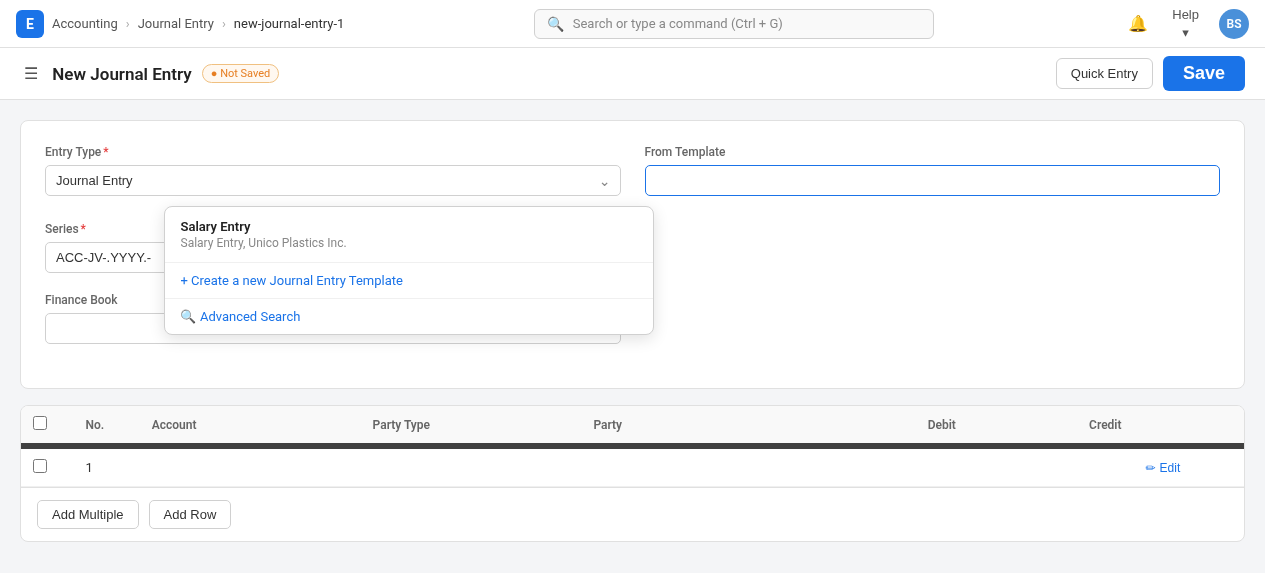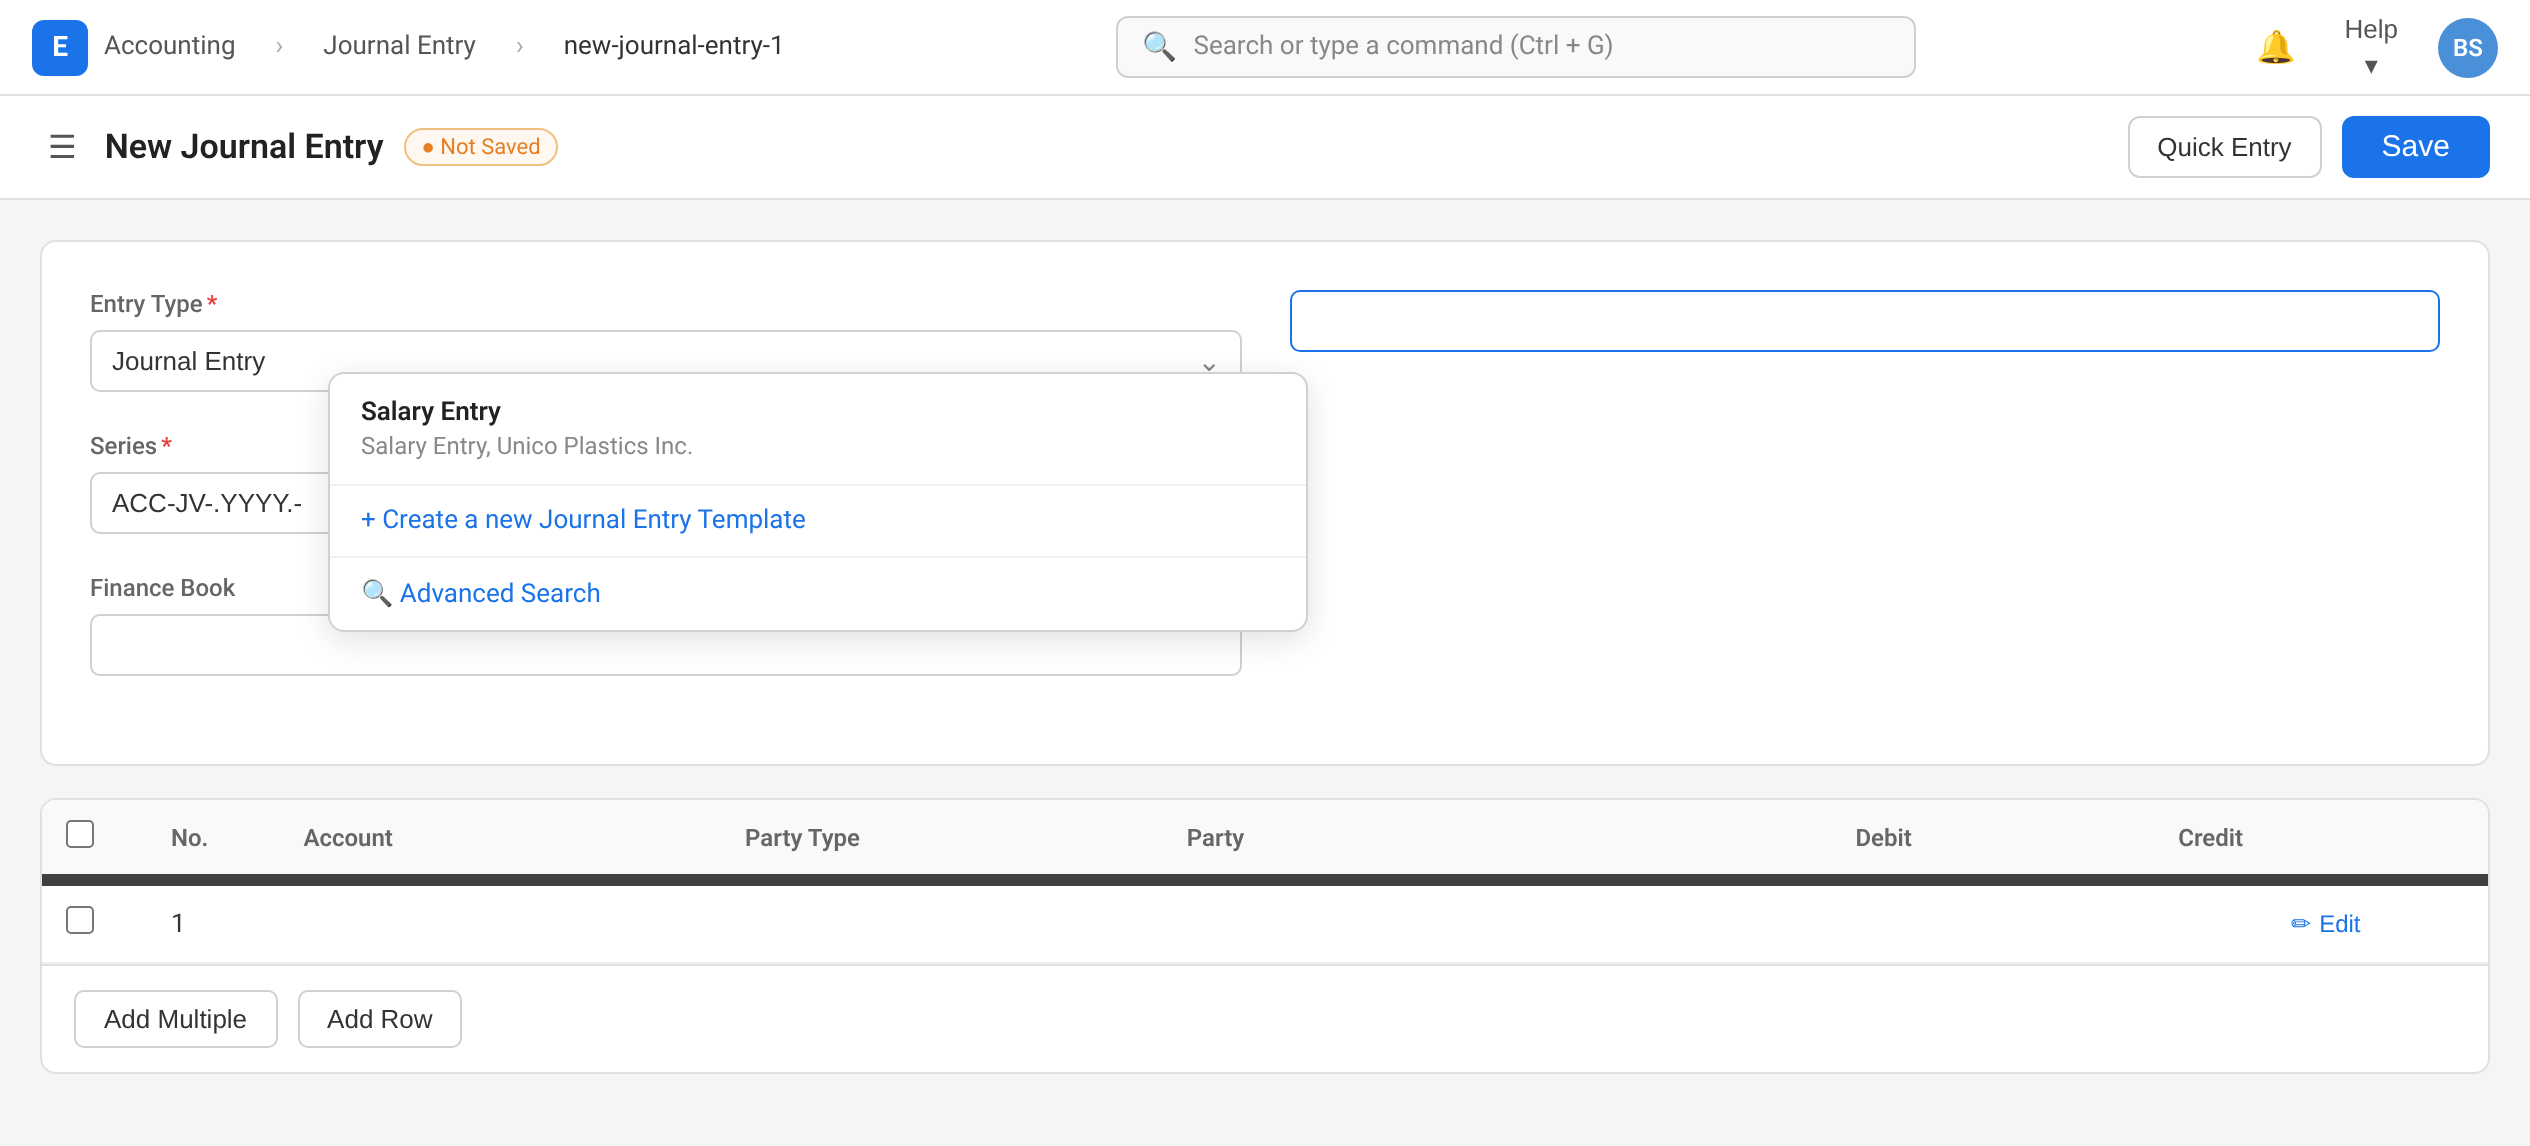"Accounting" .breadcrumb { gap: 20px -> 8px }
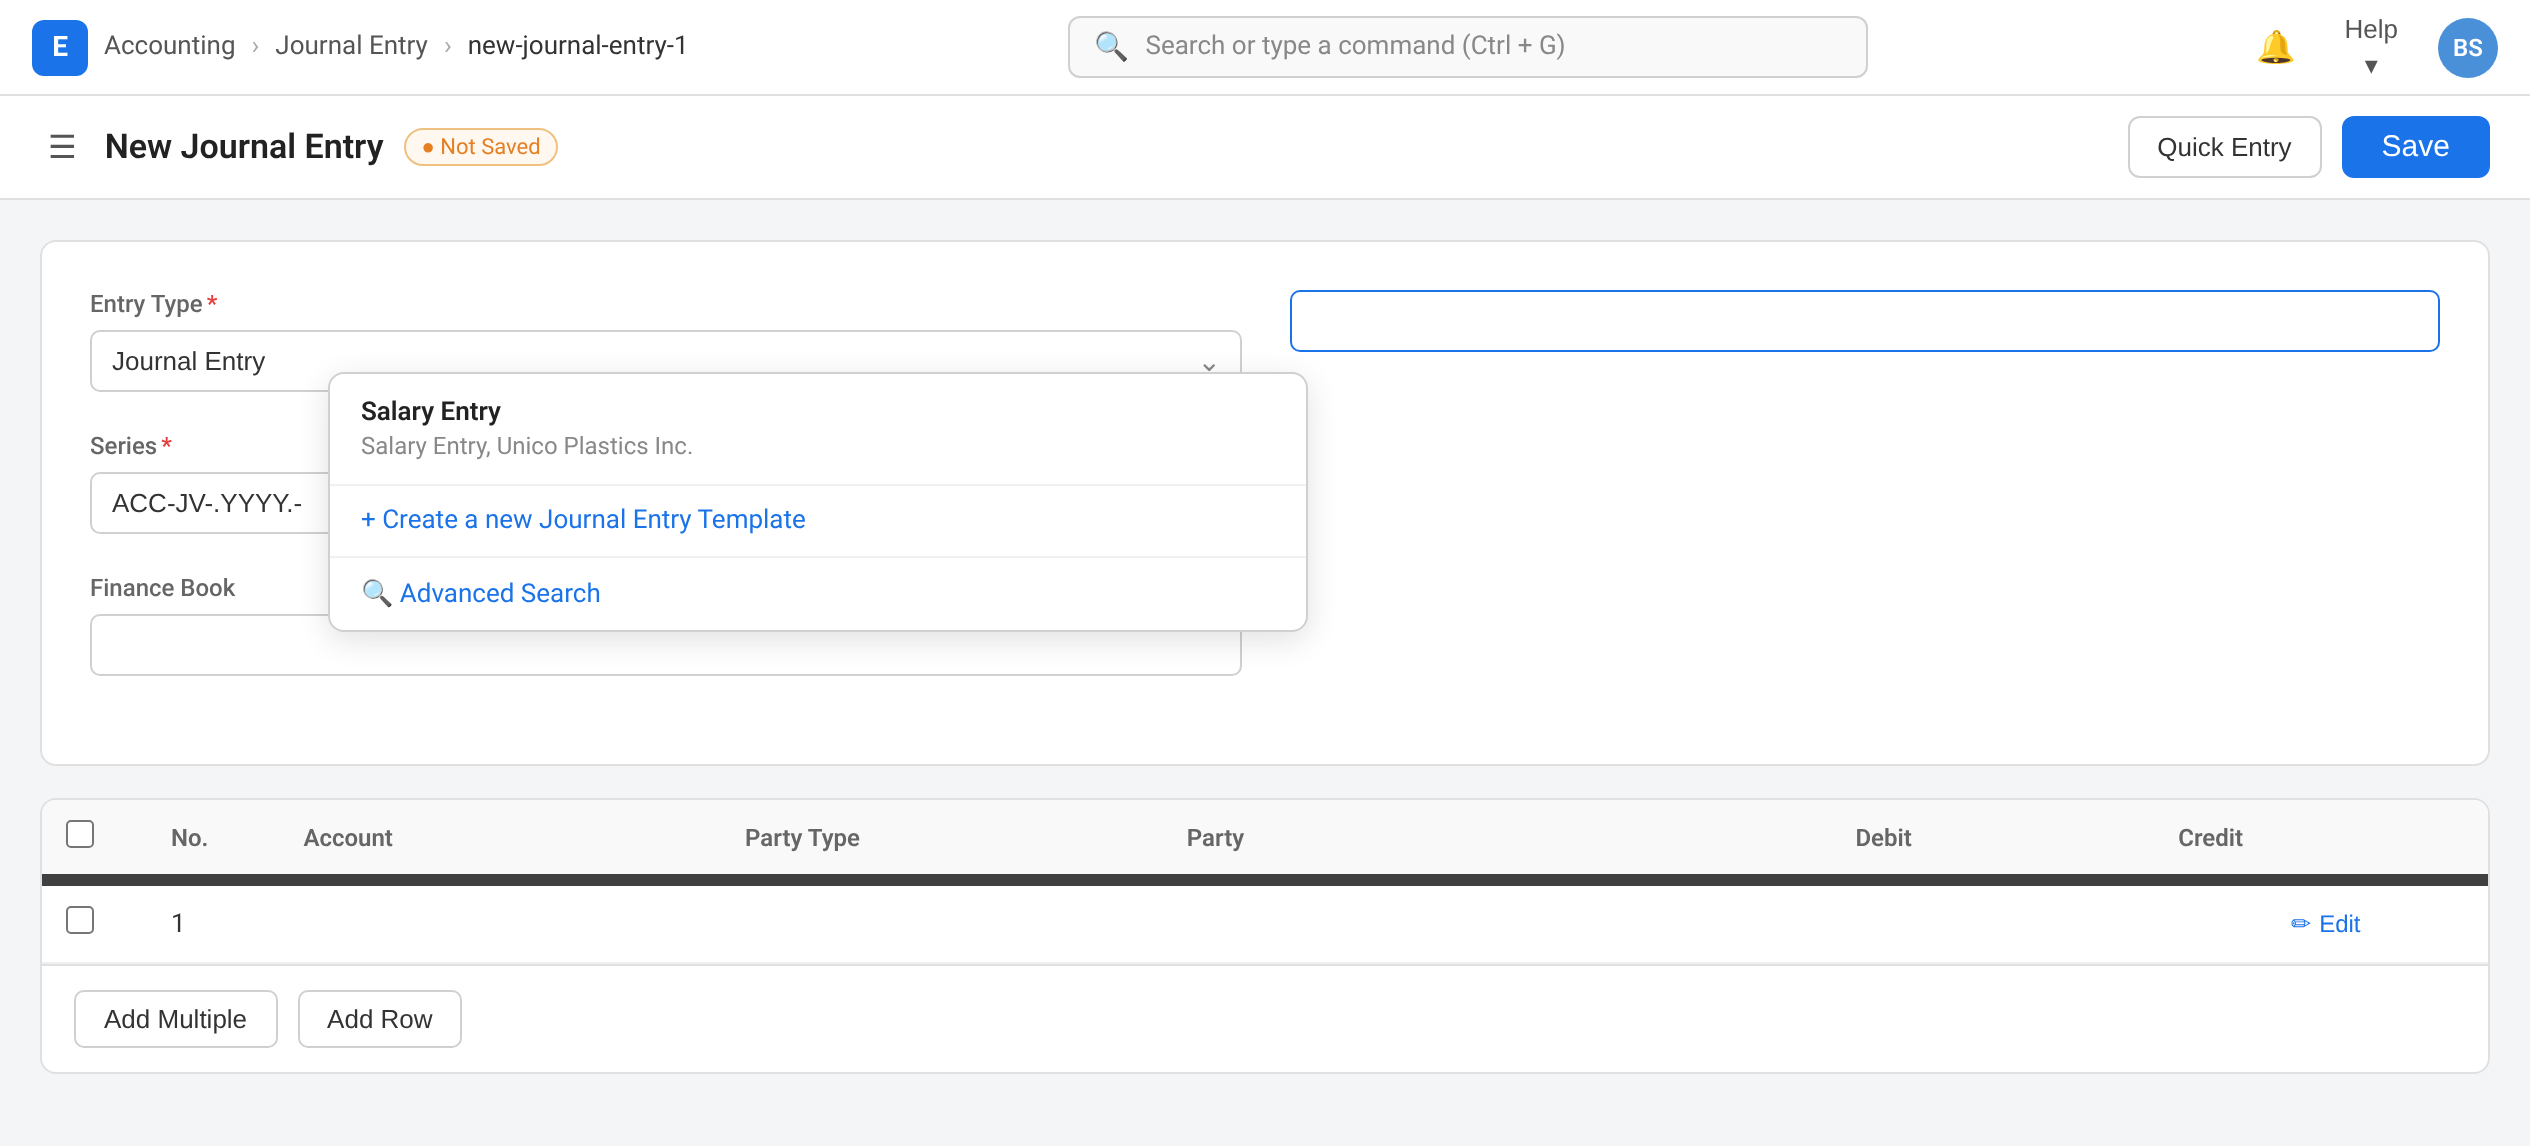"Save" .save-btn { font-size: 15px -> 18px; font-weight: 400 -> 700 }
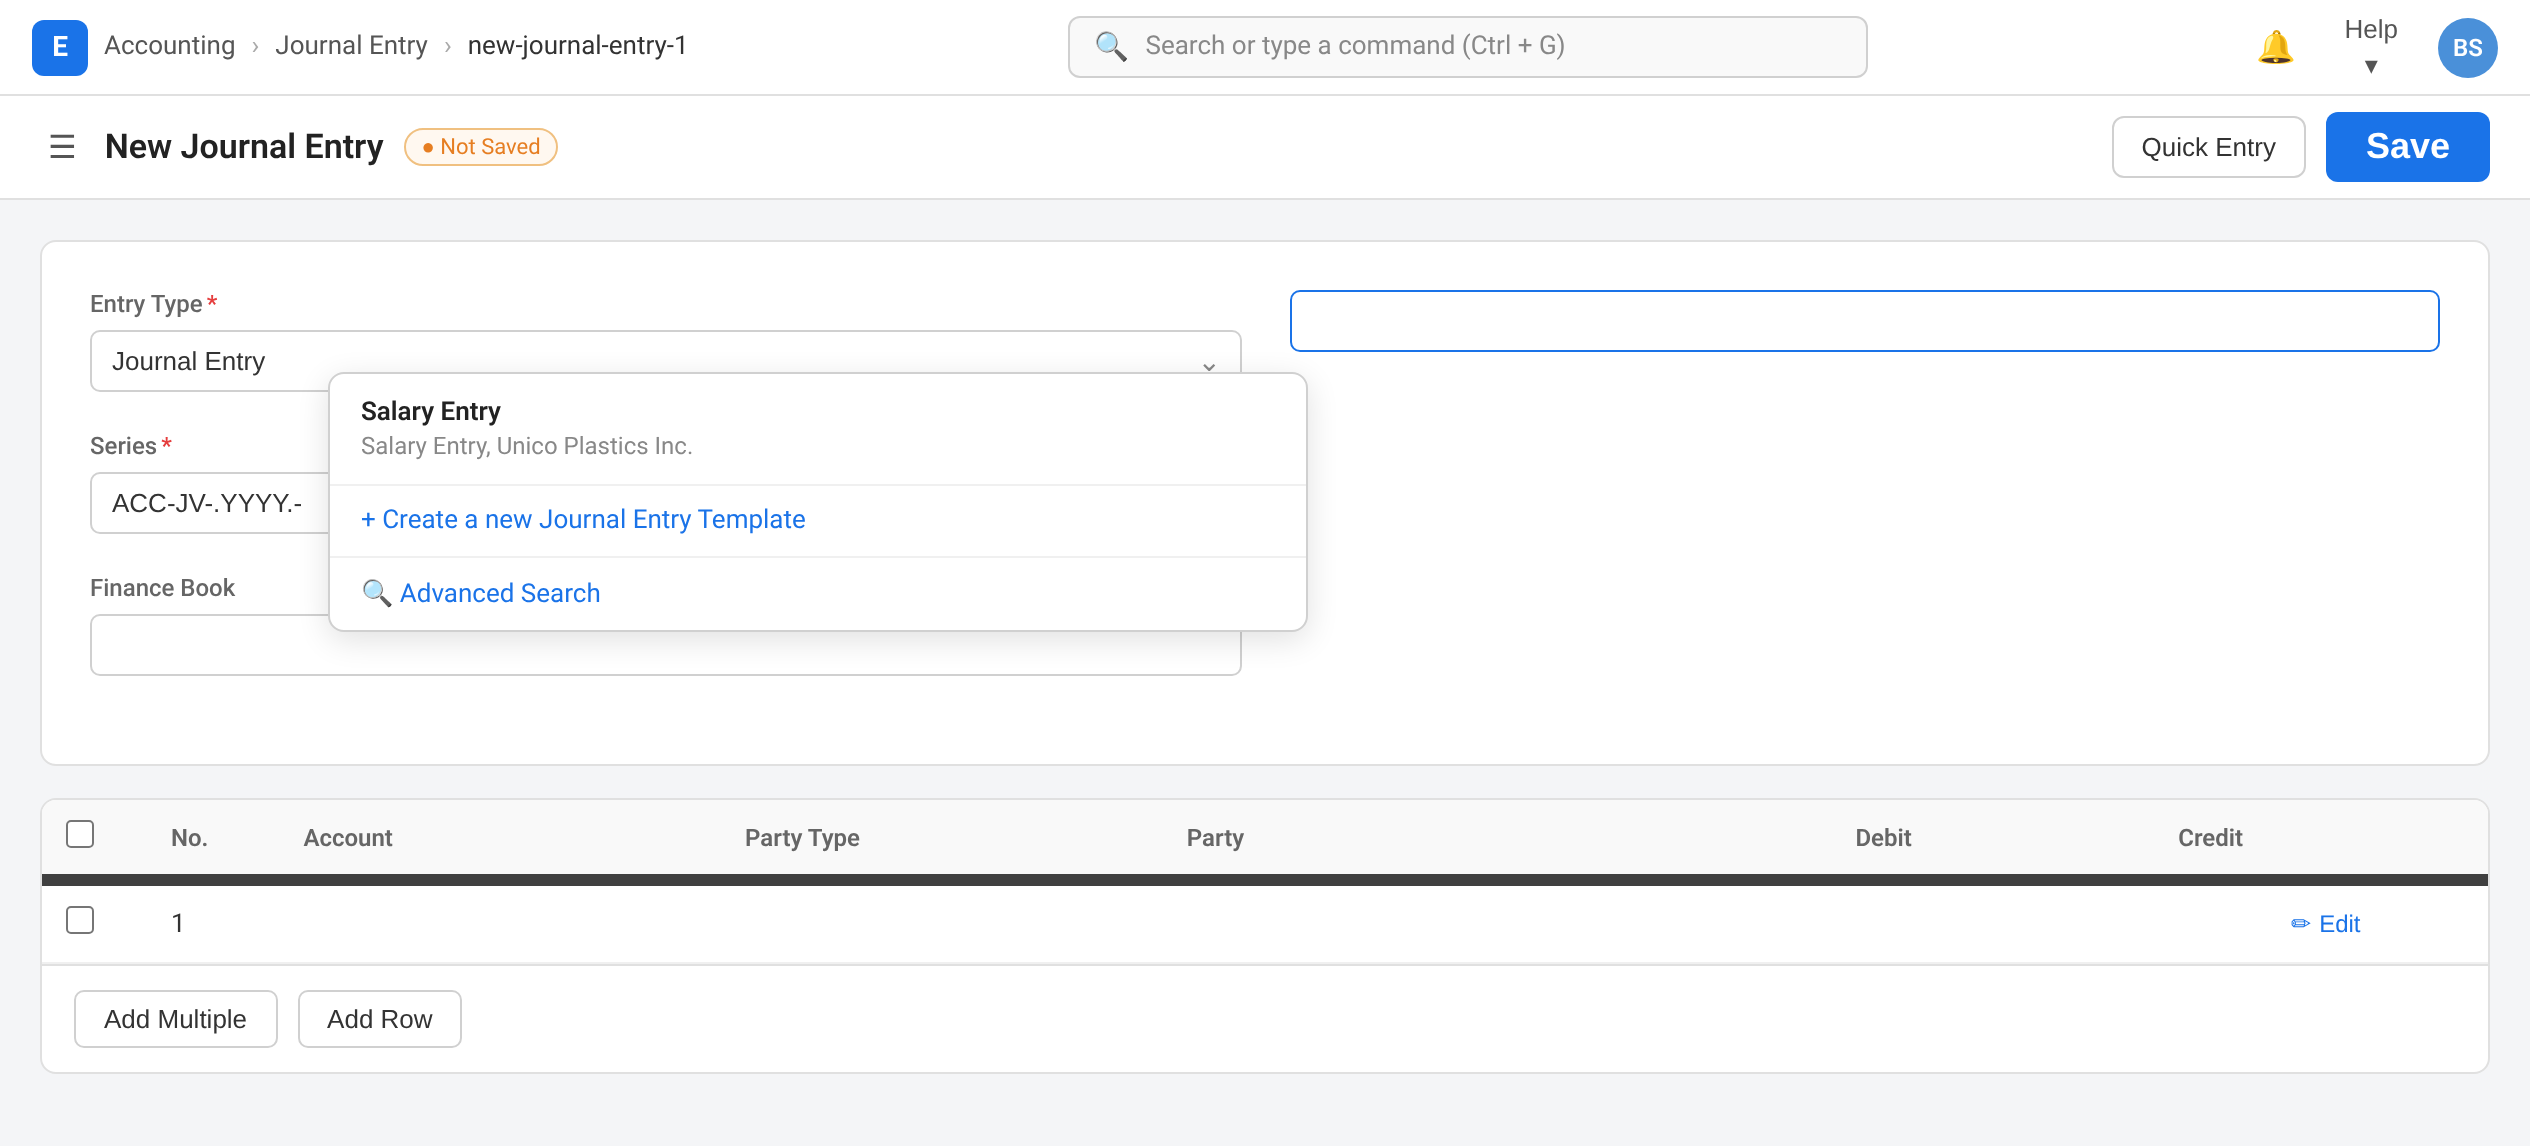"From Template" label.form-label { html: none -> <label>From Template</label> }
